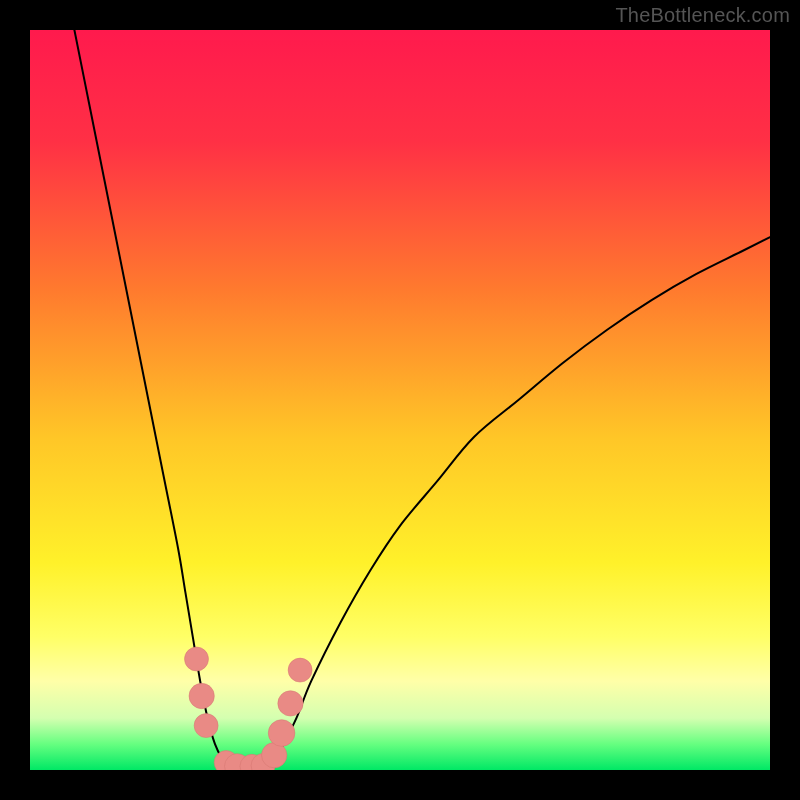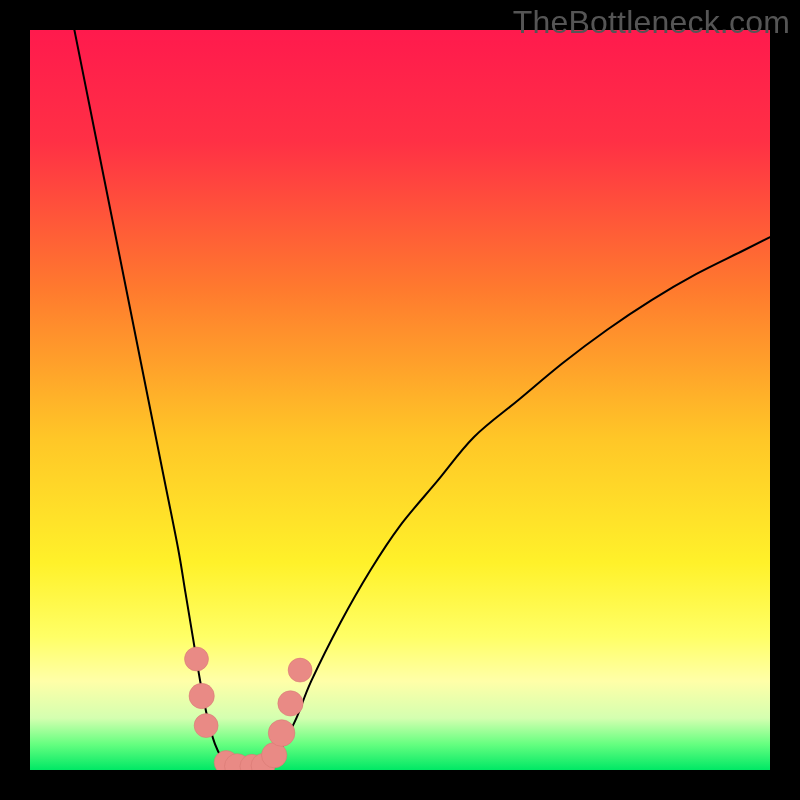"TheBottleneck.com" .watermark { font-size: 32px -> 20px }
